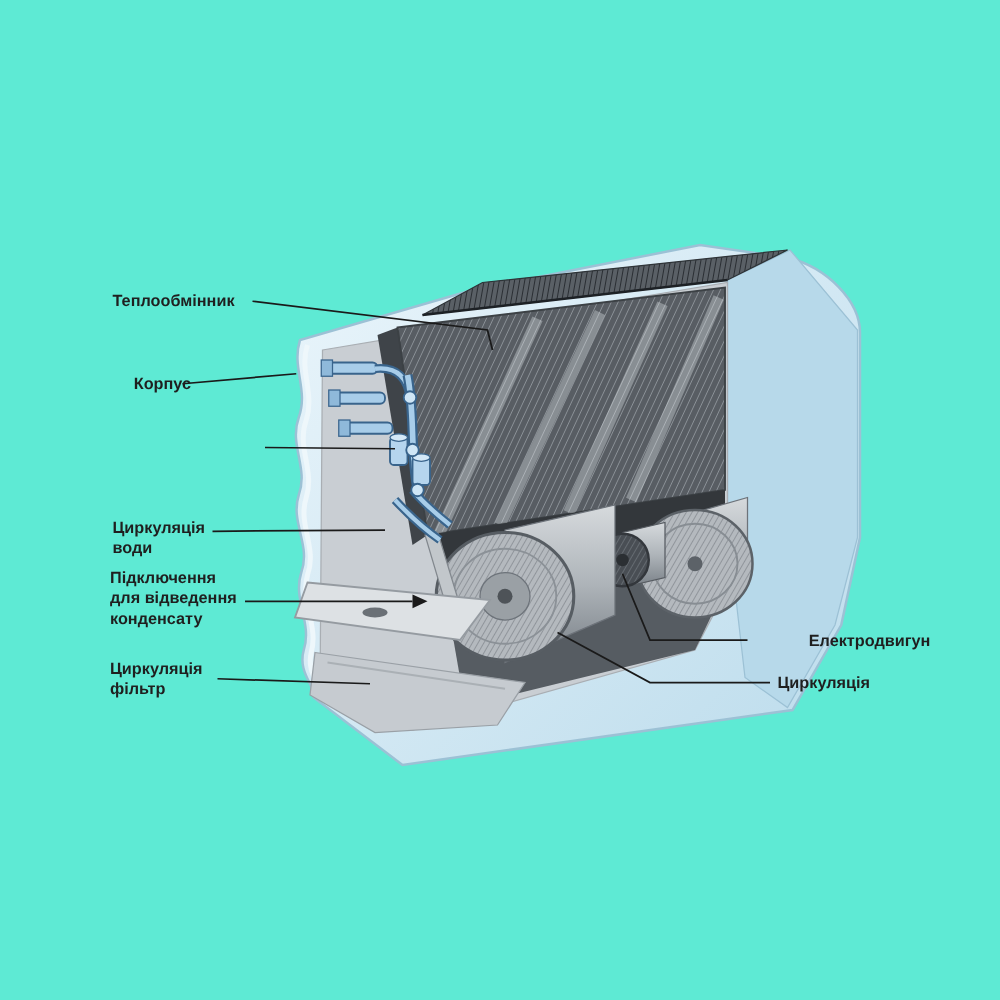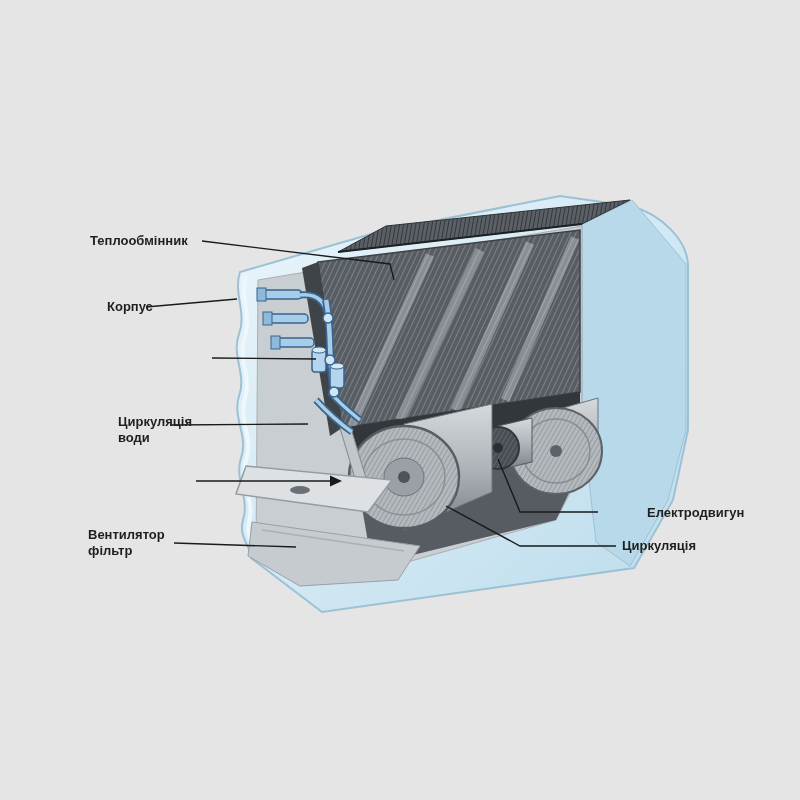"Теплообмінник" .stage { background: #e5e5e5 -> #5eead4 }
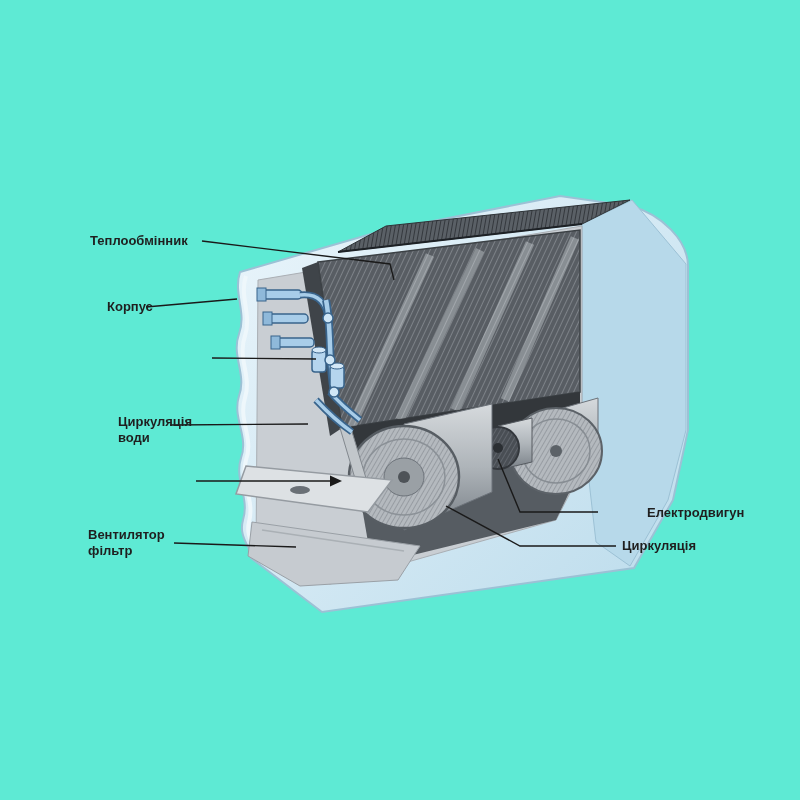"Циркуляція води" div.lbl { margin-left: 28px -> none }
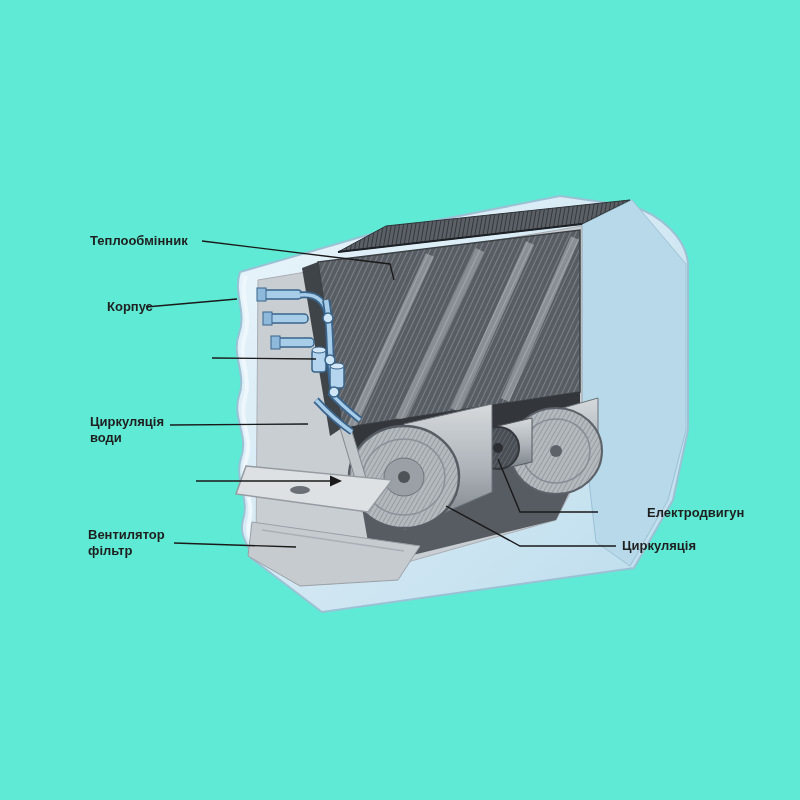"Підключення для відведення конденсату" div.lbl { html: none -> <div>Підключення для відведення конденсату</div> }
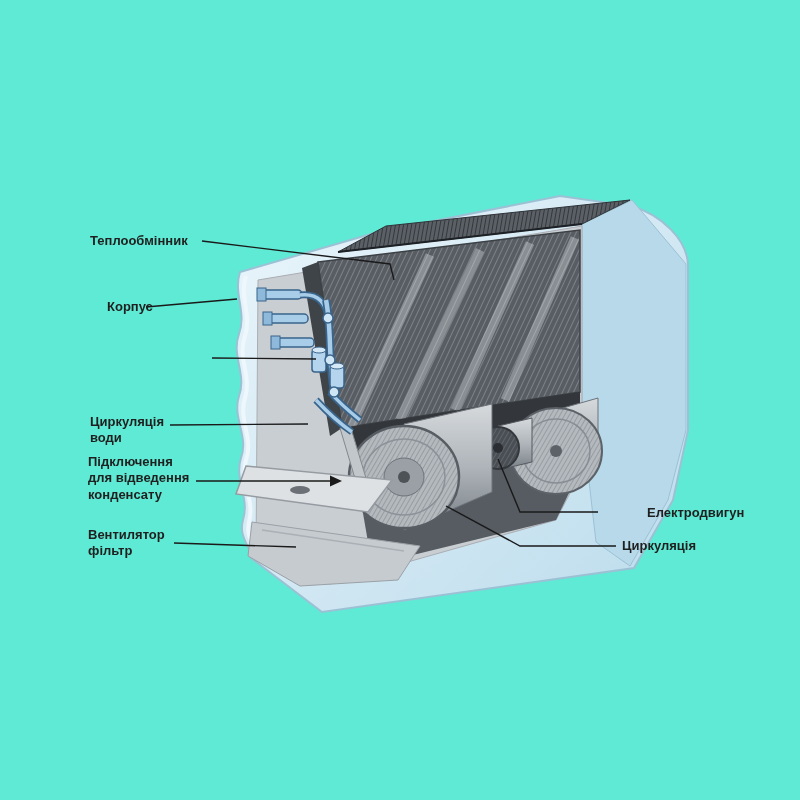"Вентилятор фільтр" div.lbl { text: Вентилятор -> Циркуляція }
